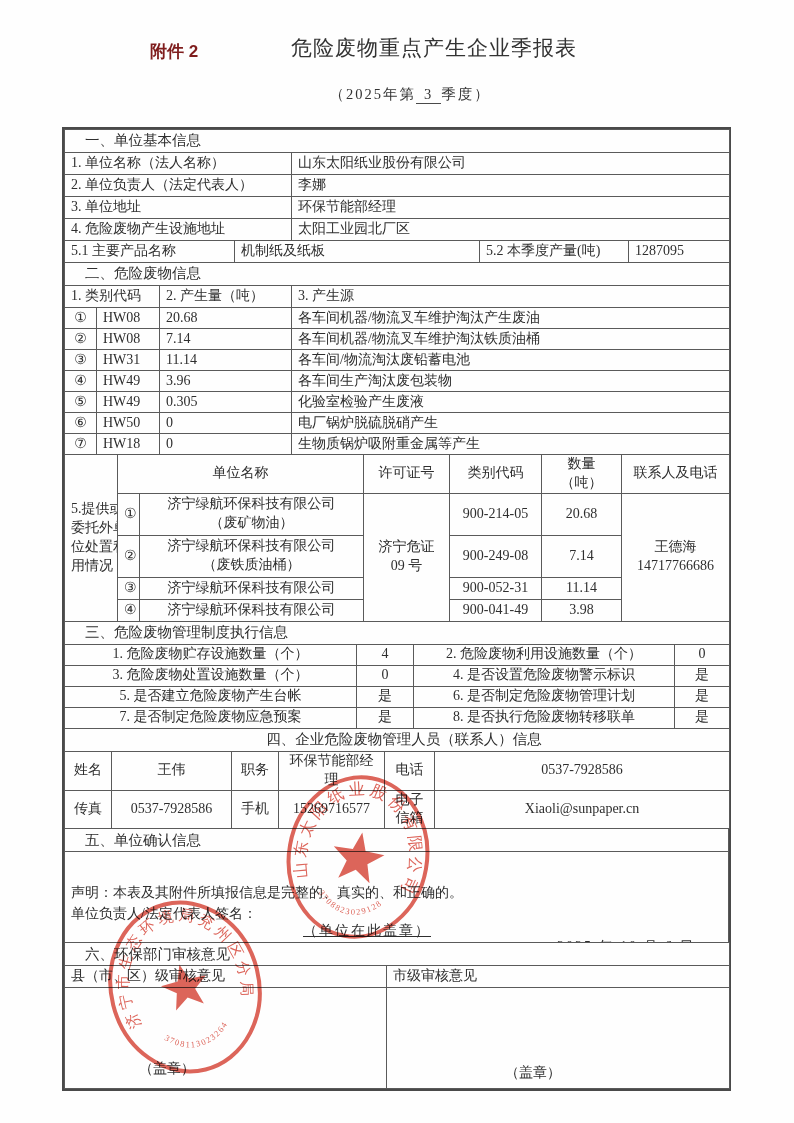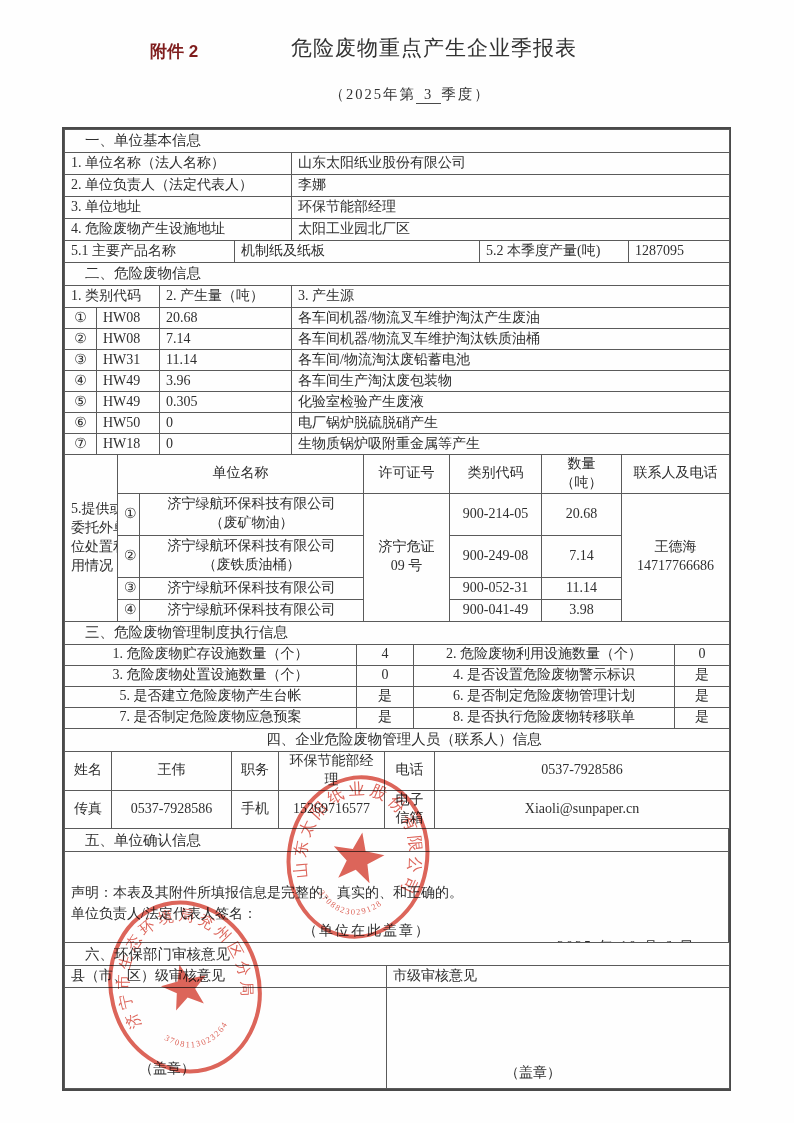"（单位在此盖章）" .stamp-here { text-decoration: none -> underline }
